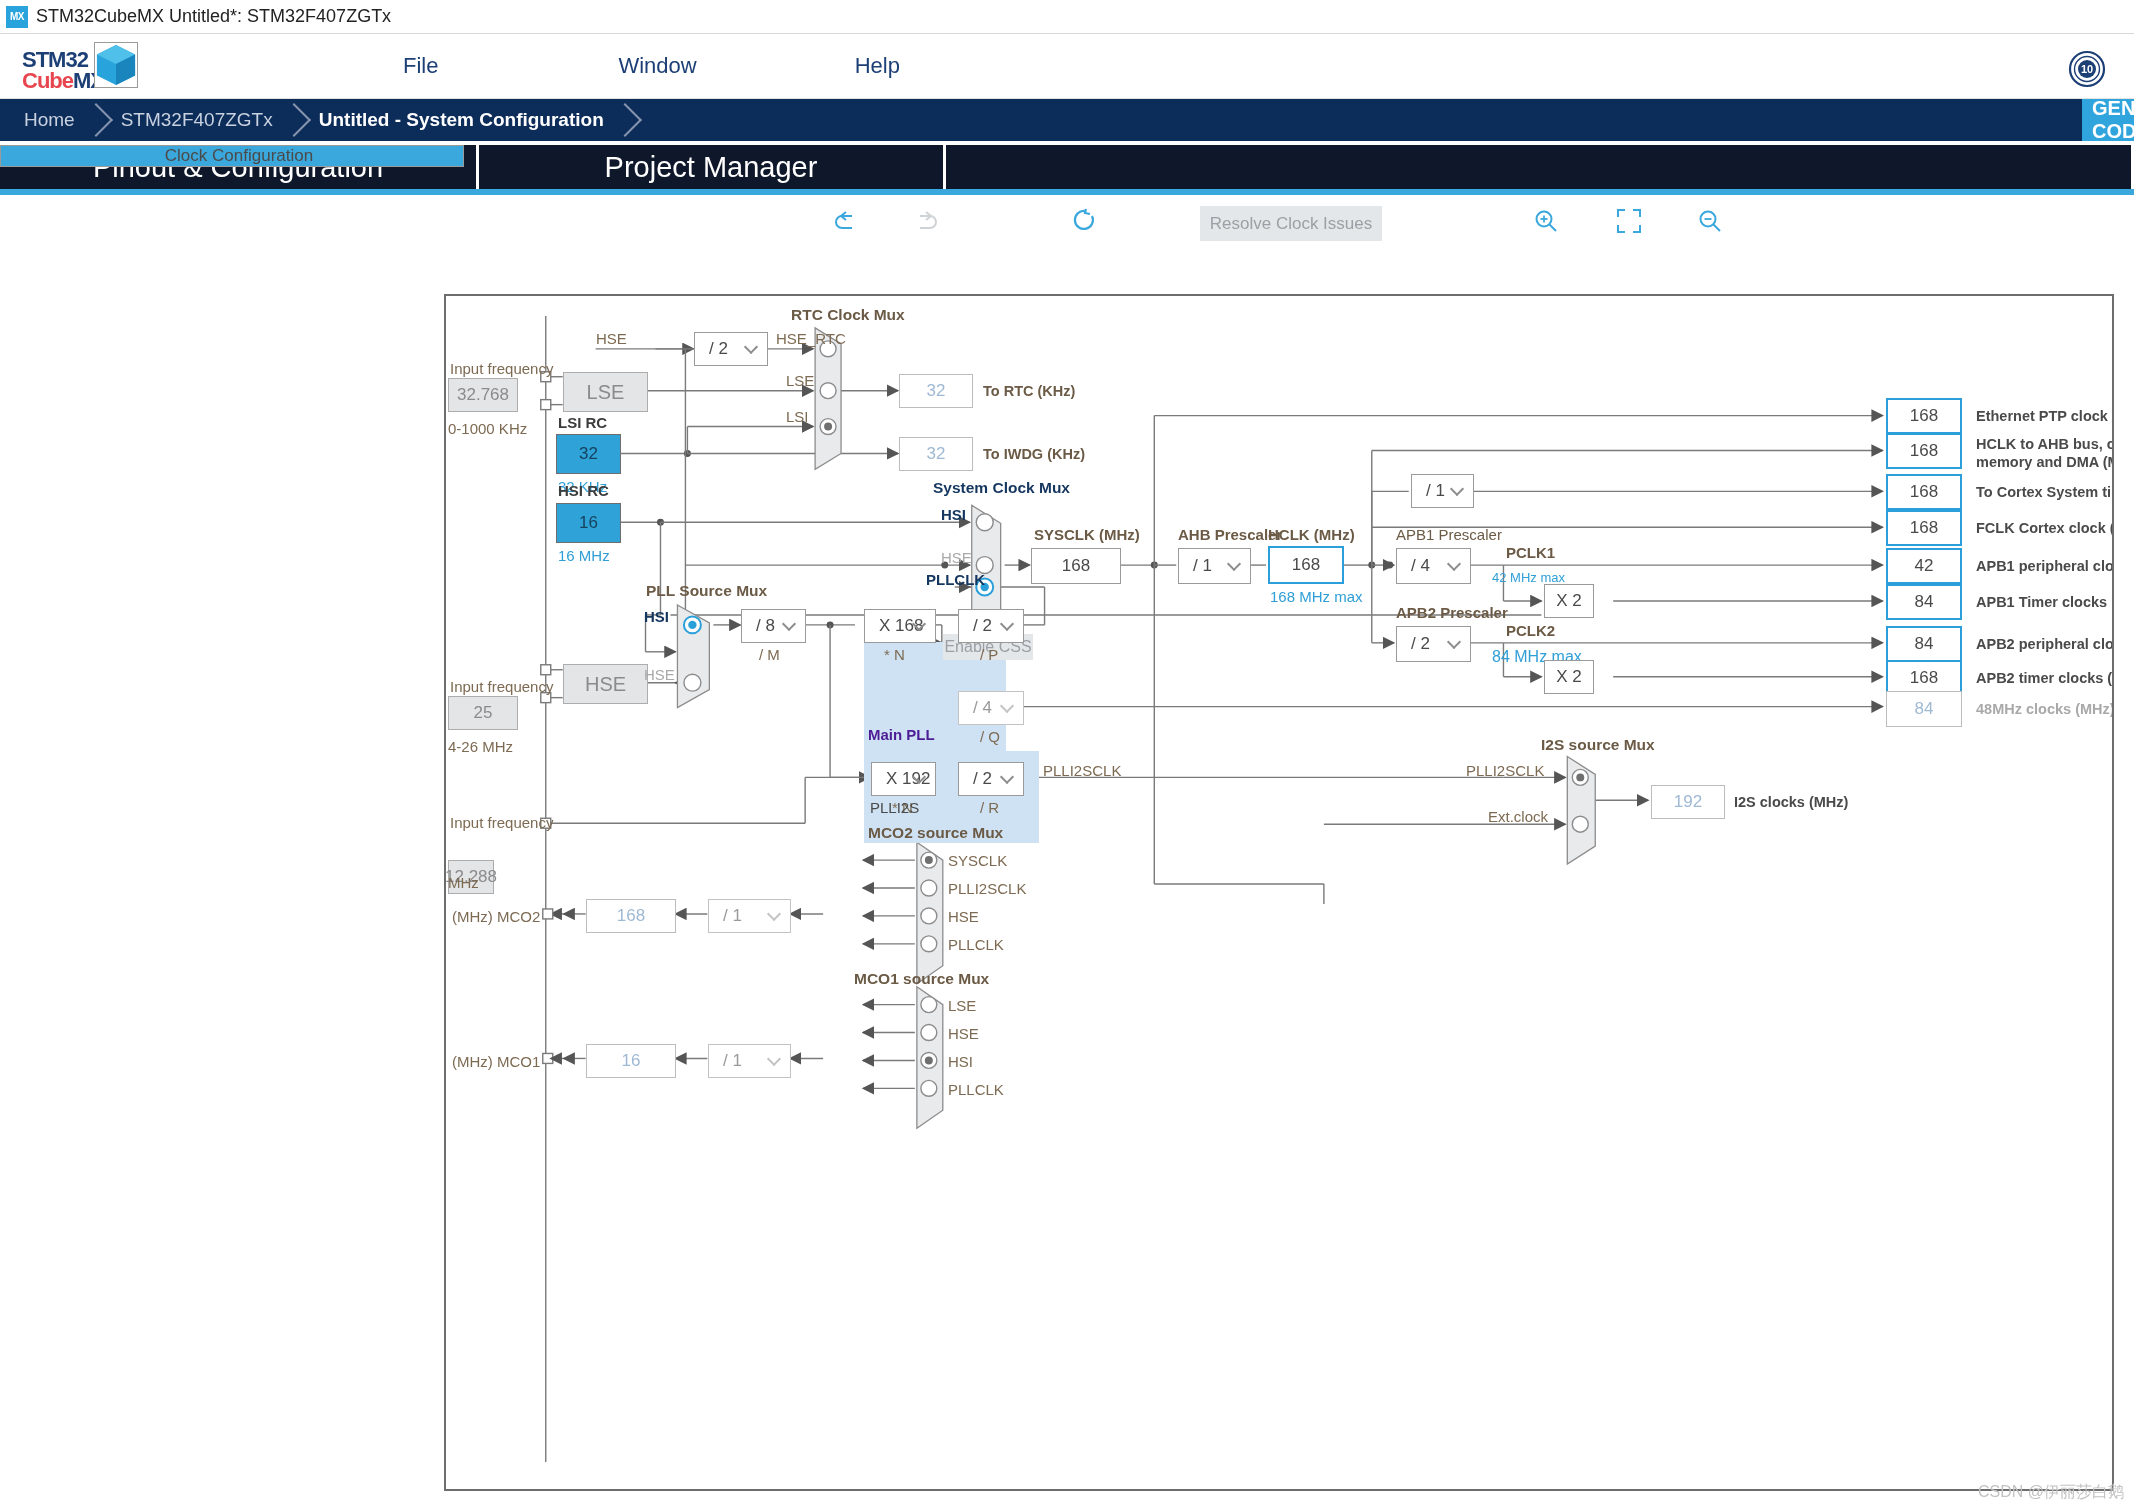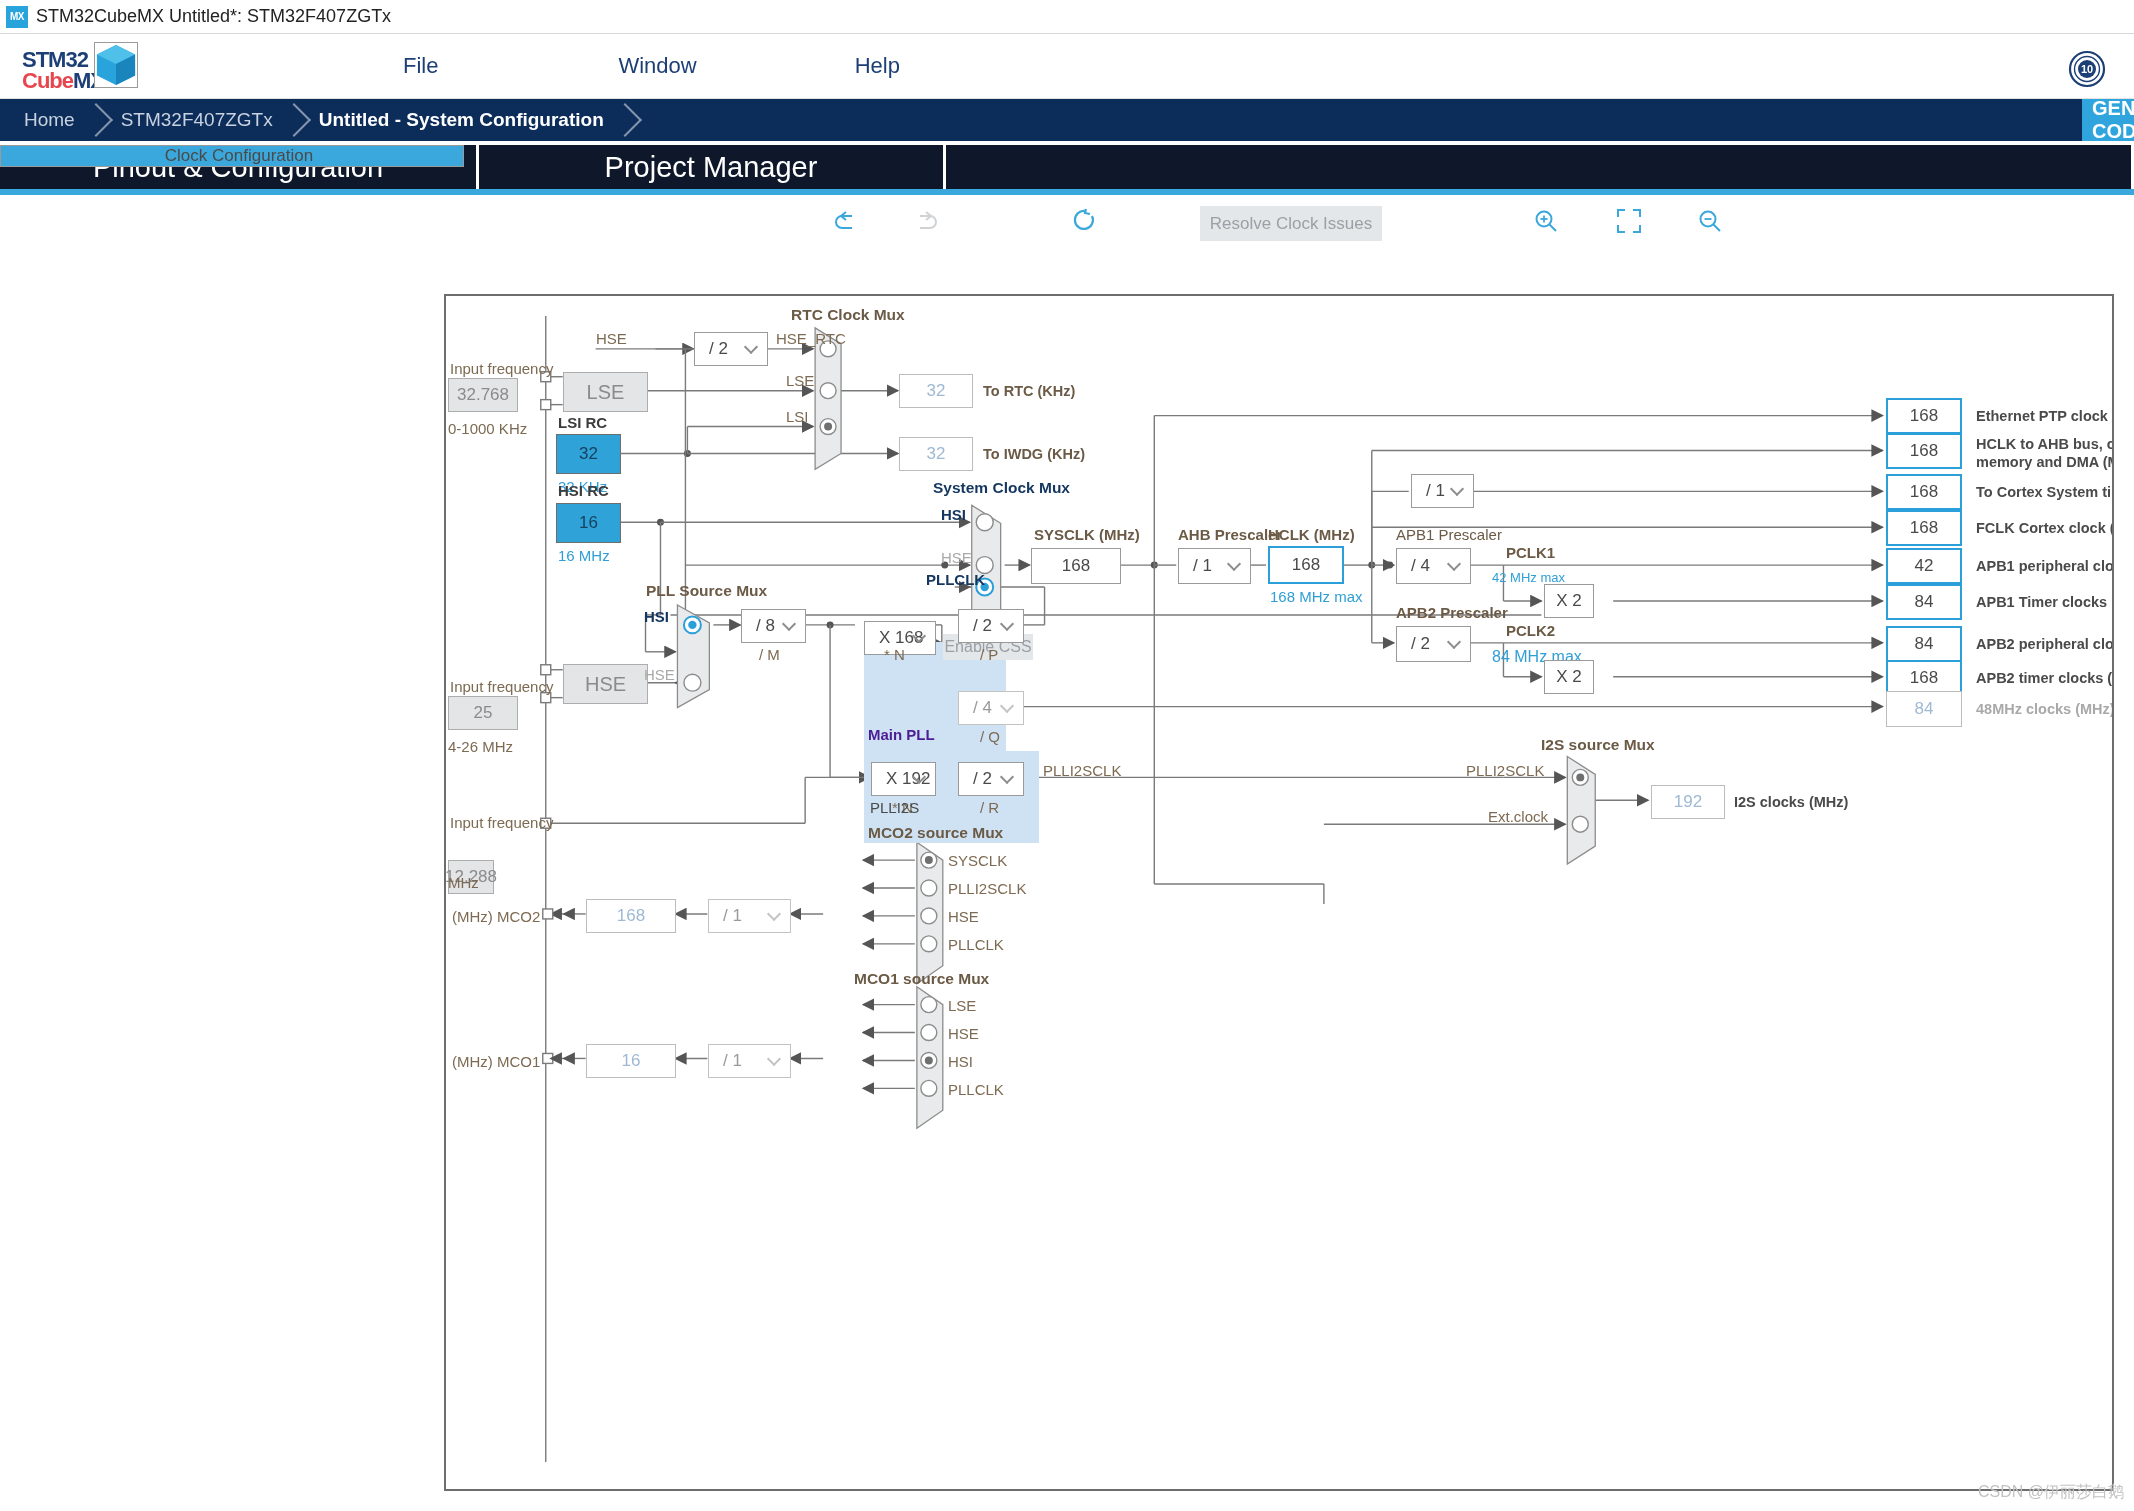"X 168" div.sel { margin-top: 12px -> none }
